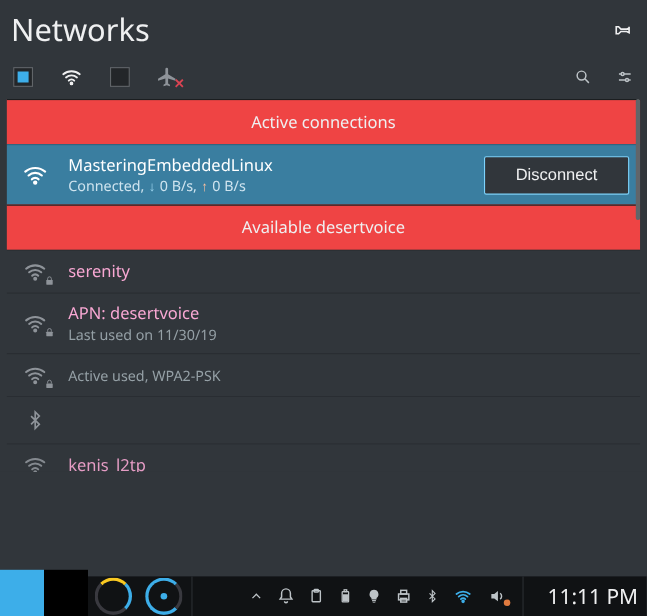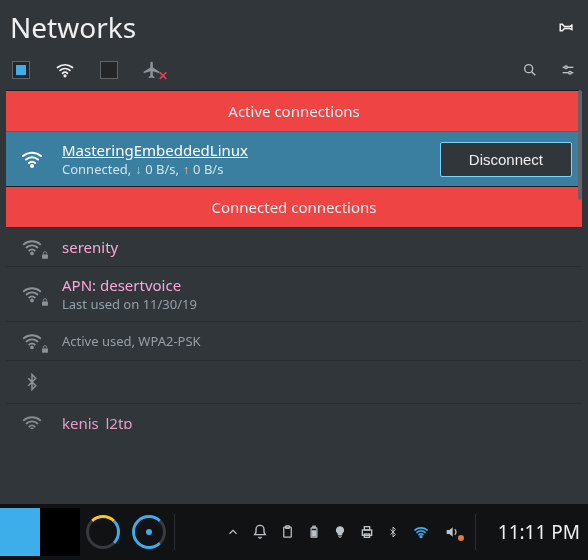"MasteringEmbeddedLinux" .conn.active .name { text-decoration: underline -> none }
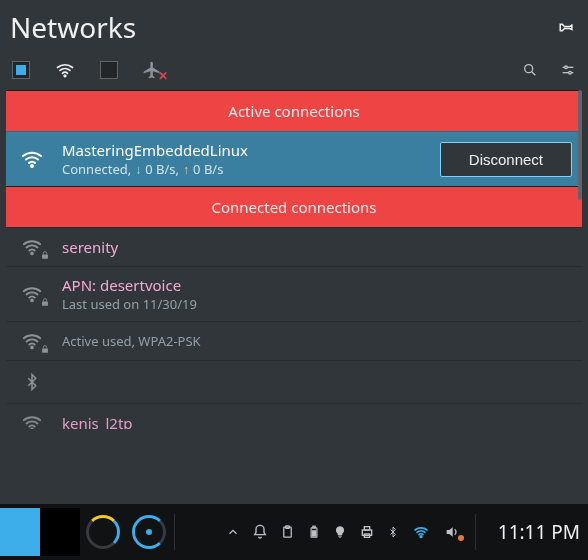"Connected connections" div.section-header { text: Connected connections -> Available desertvoice }
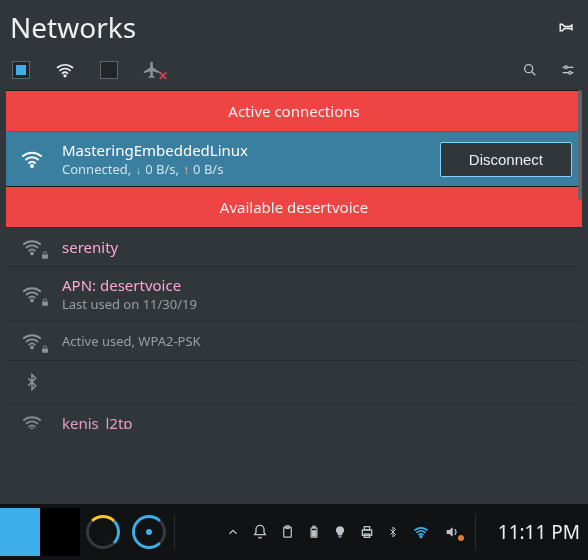"11:11 PM" .taskbar { height: 56px -> 36px }
